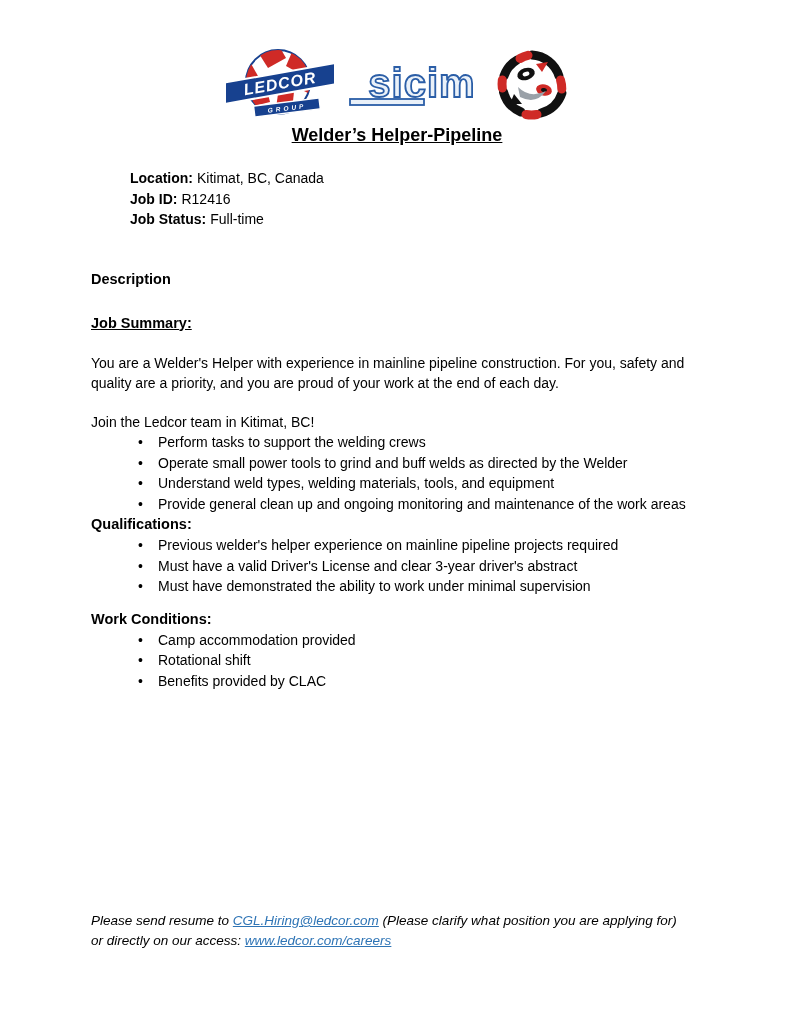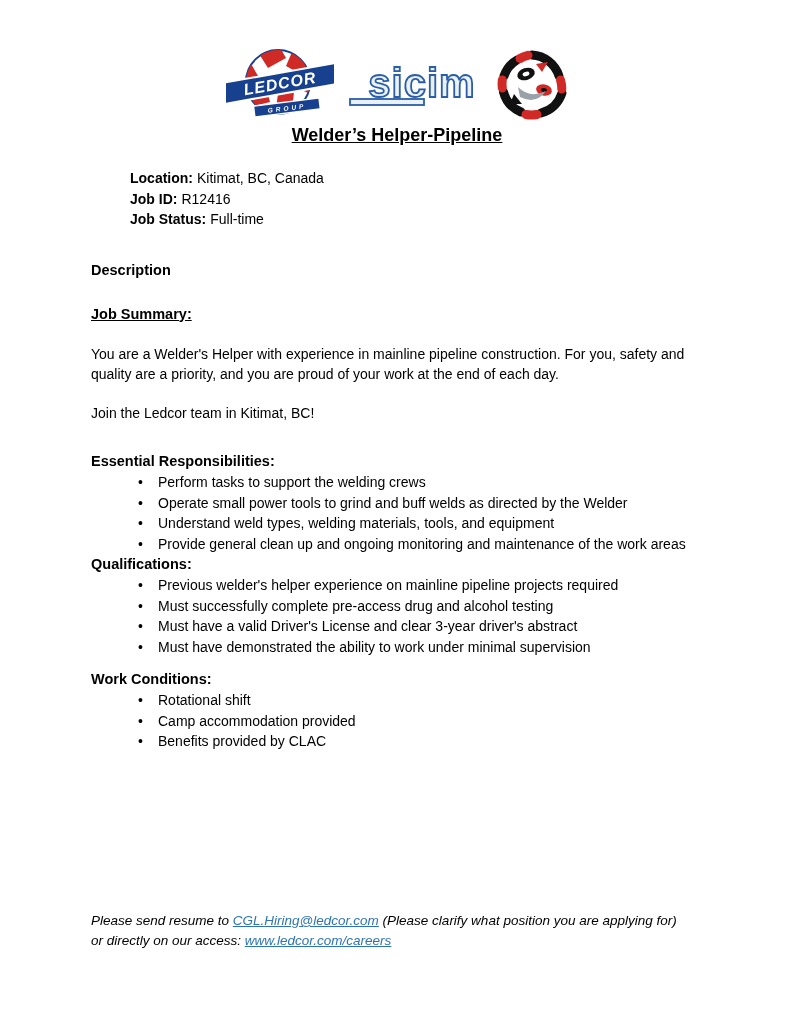"Description" .h-desc { margin-top: 30px -> 39px }
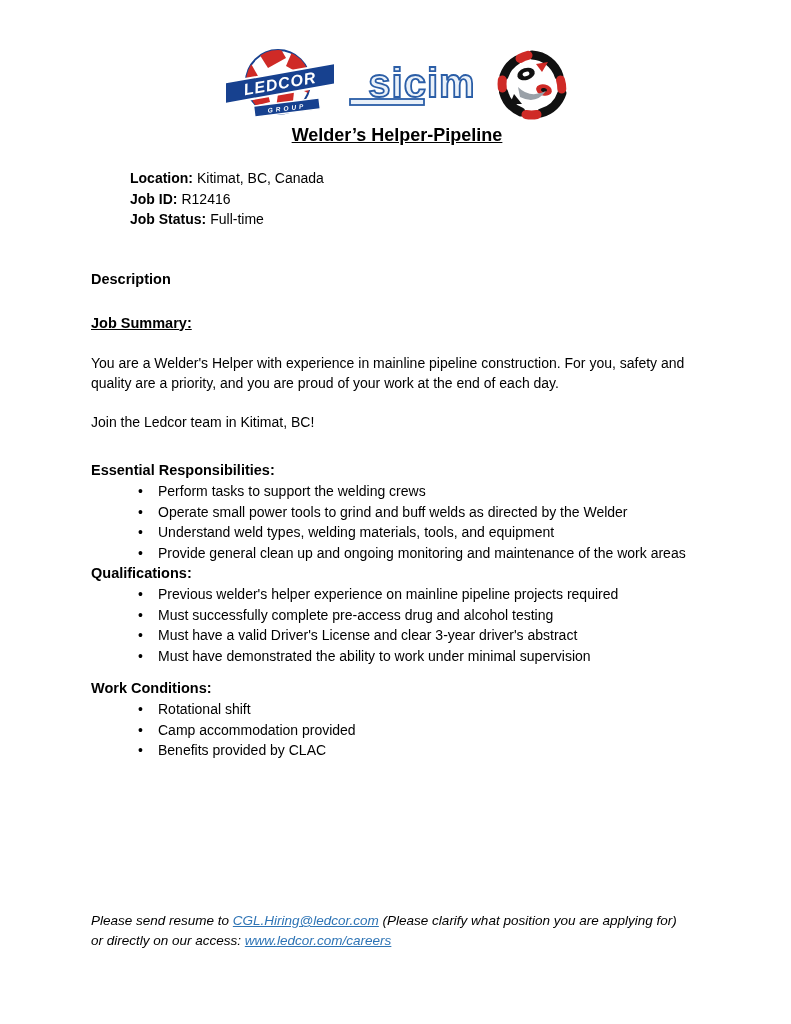"Essential Responsibilities:" div.h-section { html: <div>Essential Responsibilities:</div> -> none }
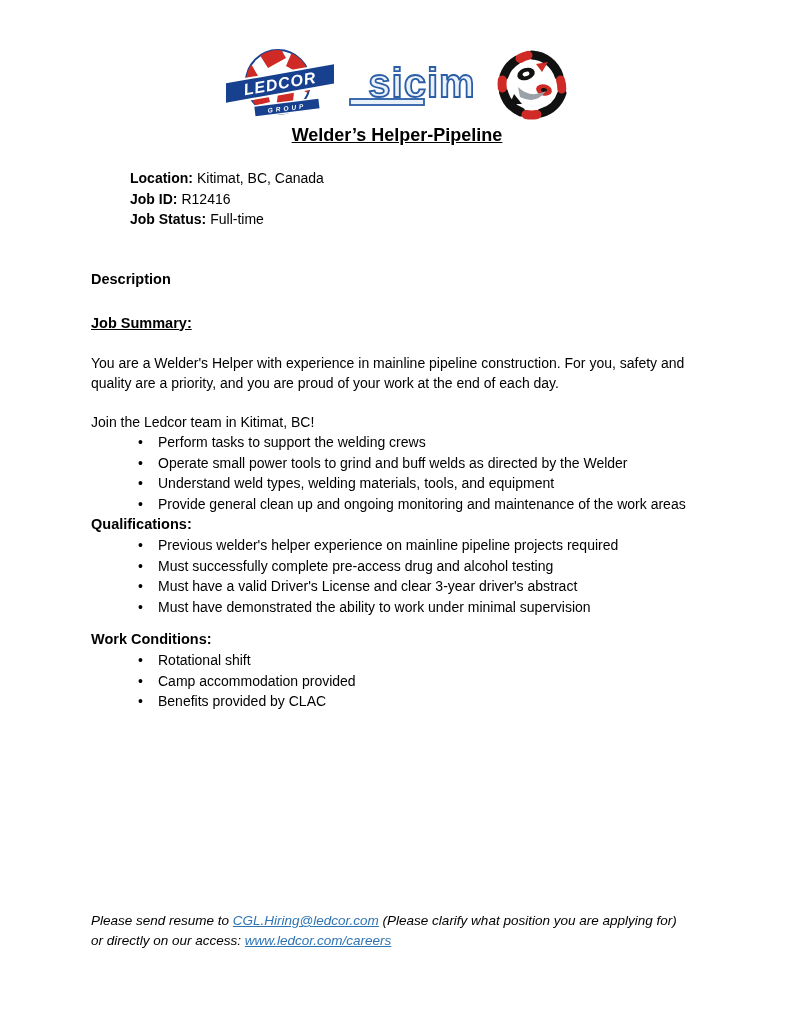"Must successfully complete pre-access" li { html: <li>Must successfully complete pre-access drug and alcohol testing</li> -> none }
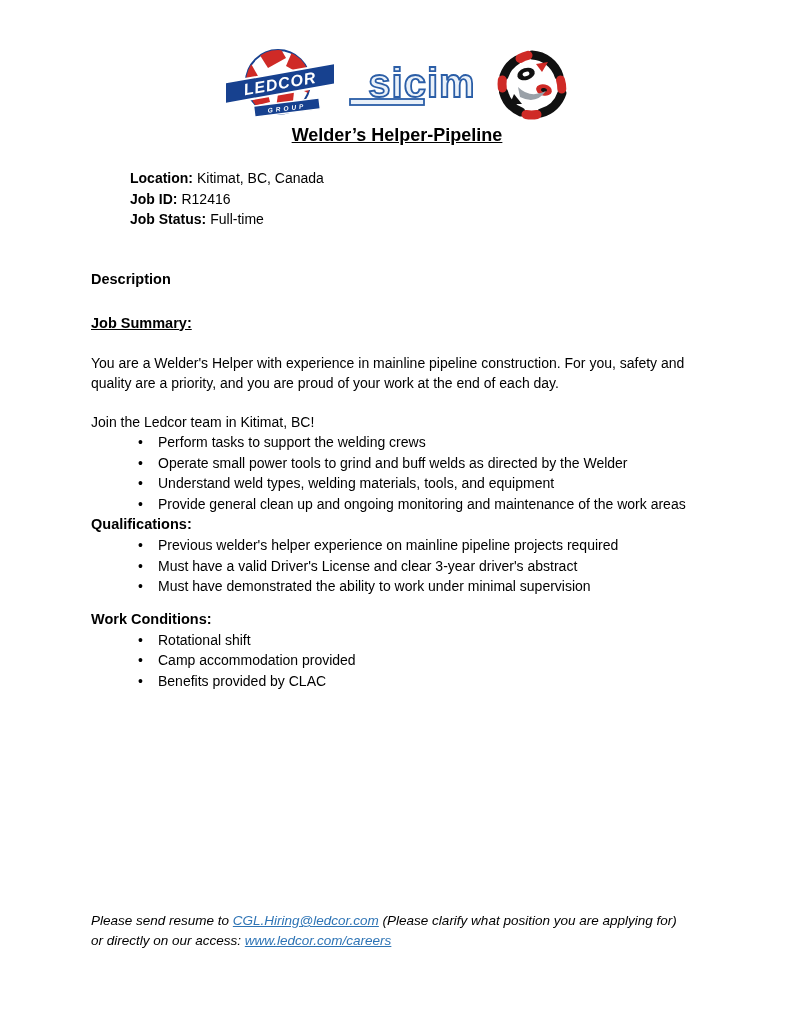"Rotational shift" li { order: before "Camp accommodation provided" -> after "Camp accommodation provided" }
